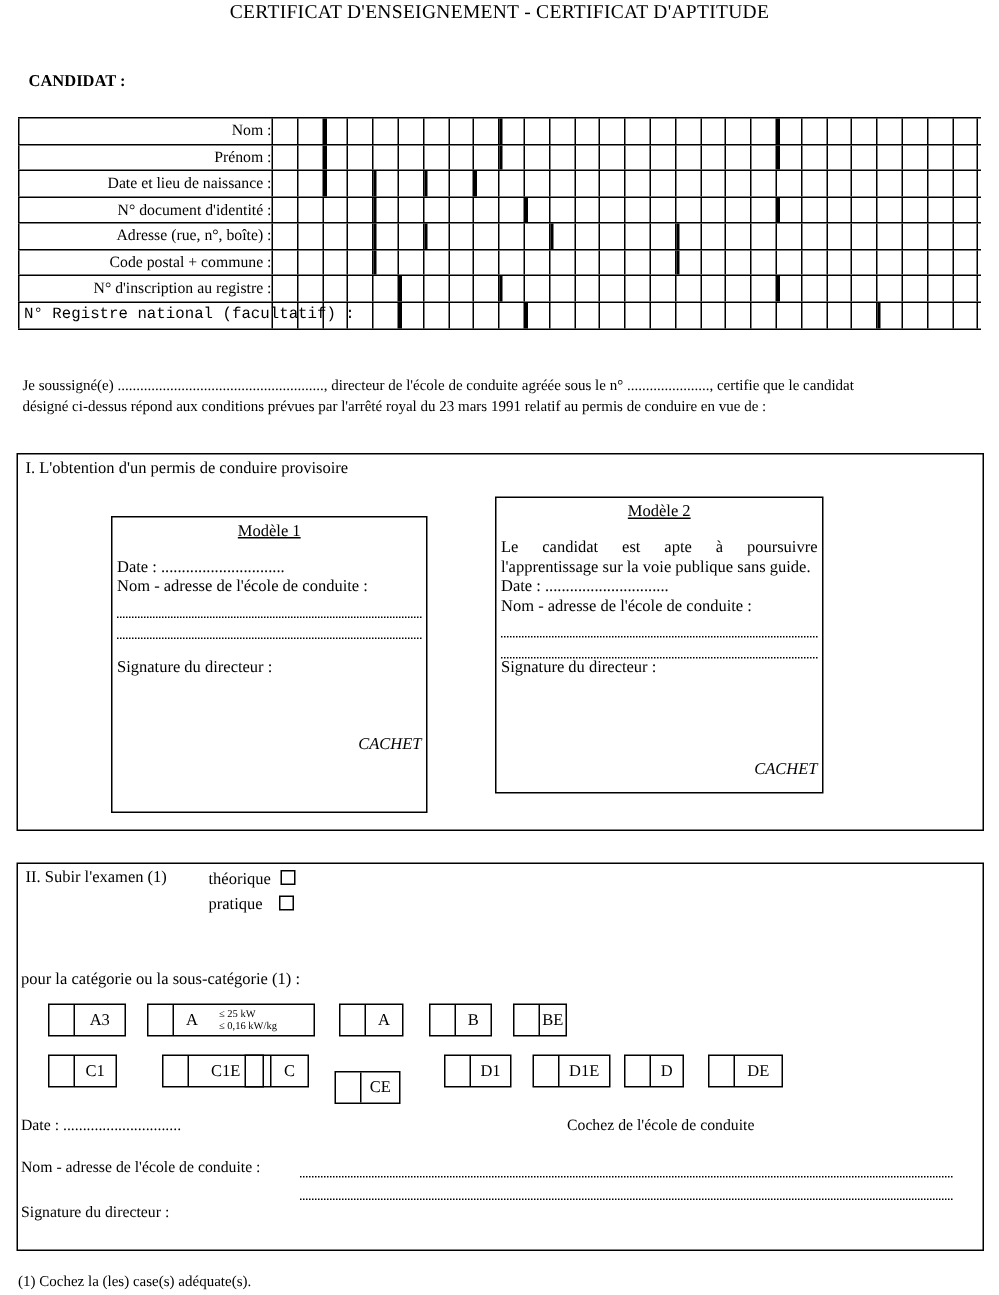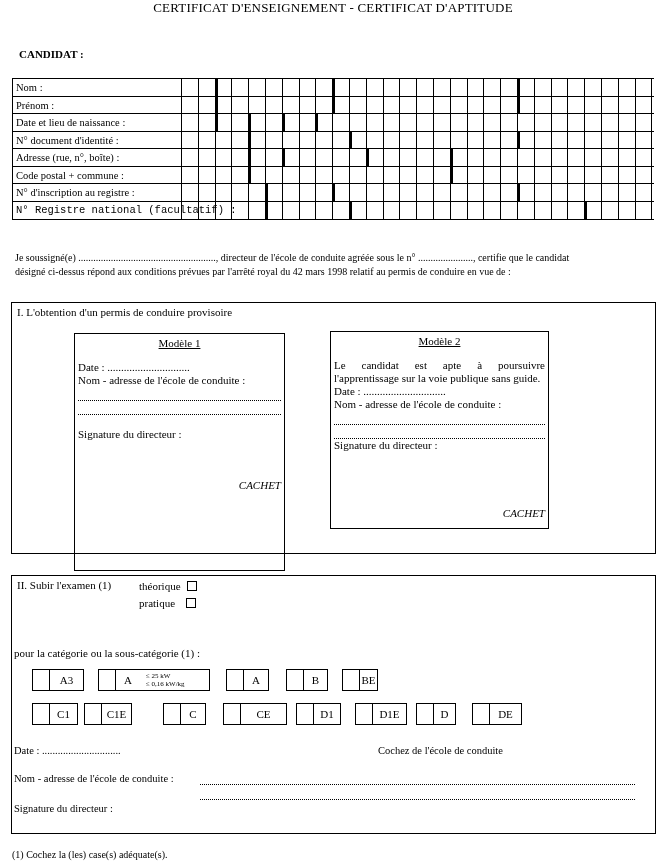"Nom :" .grid-label { text-align: none -> right }
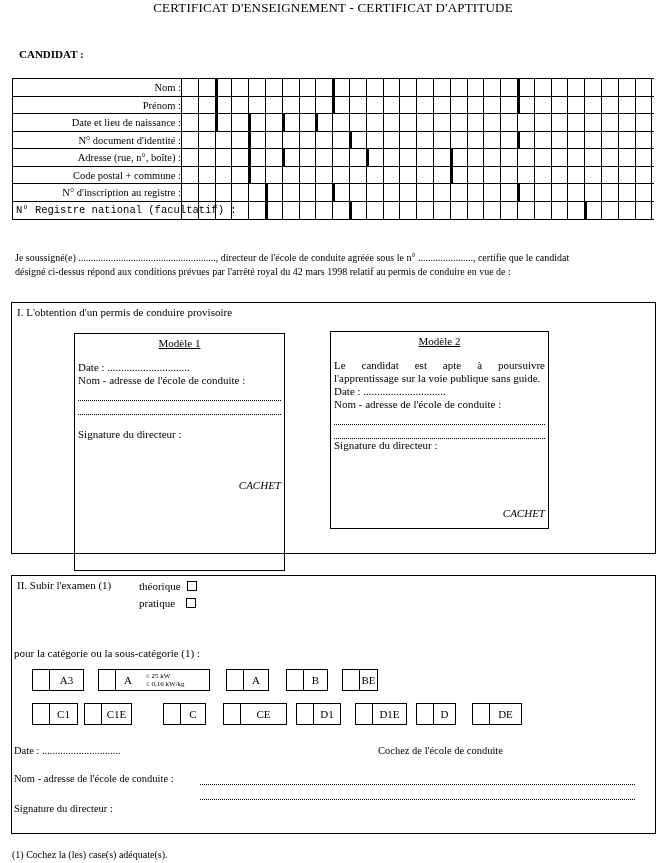"désigné ci-dessus répond aux conditions" div { text: 42 mars 1998 -> 23 mars 1991 }
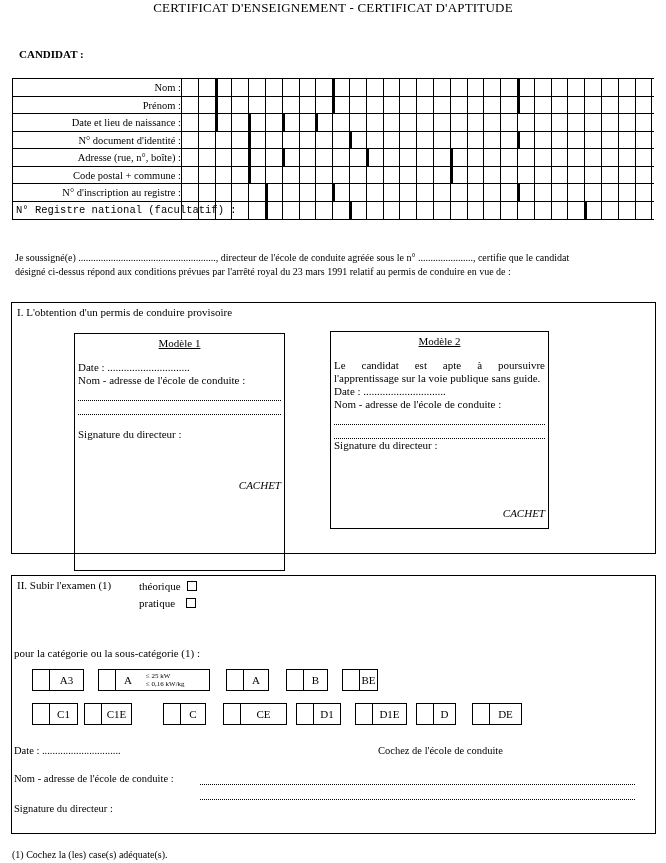"Modèle 1" .m1 { height: 238px -> 198px; top: 30px -> 41px }
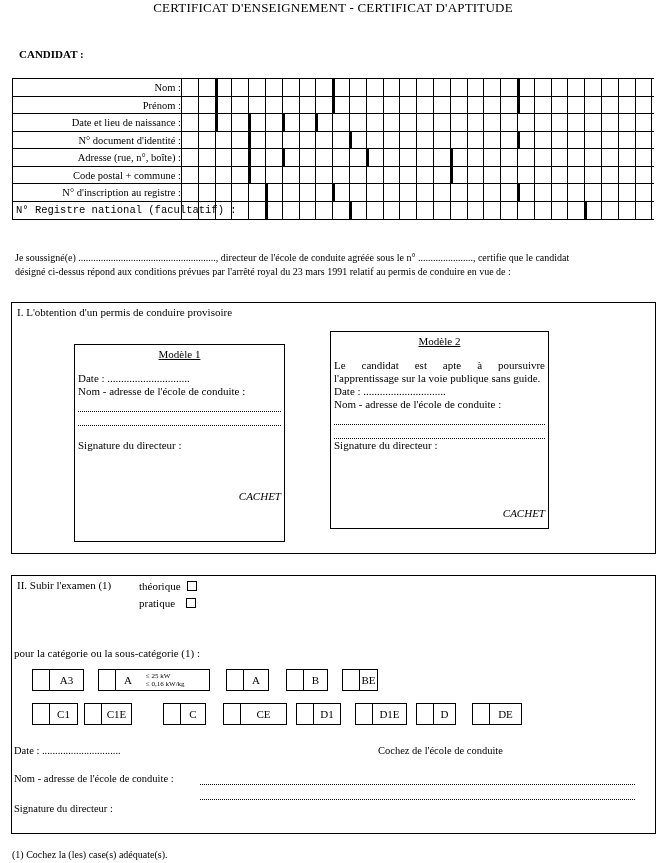"C1E" div.abs { left: 72px -> 96px; width: 48px -> 68px }
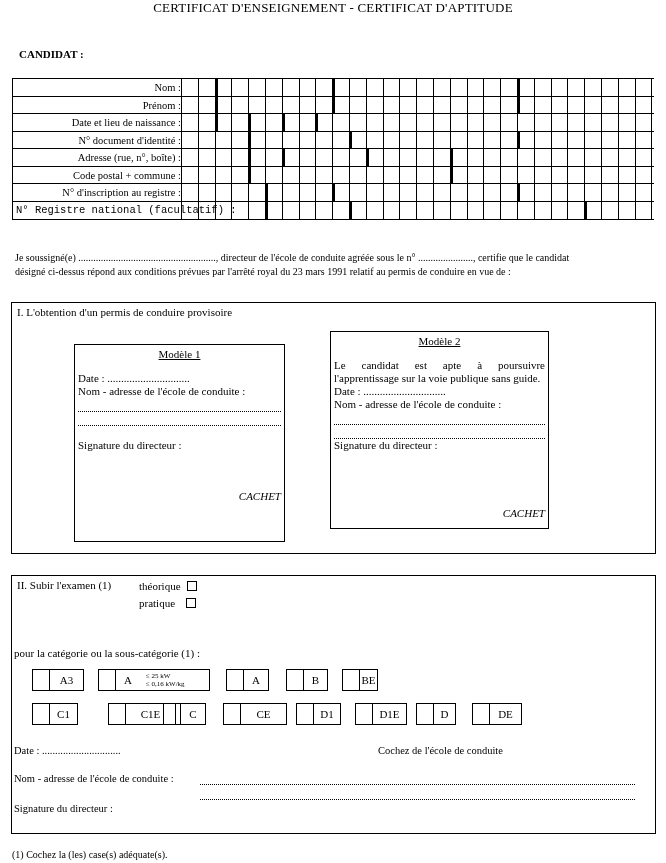"CE" div.abs { top: 127px -> 138px; width: 64px -> 44px }
